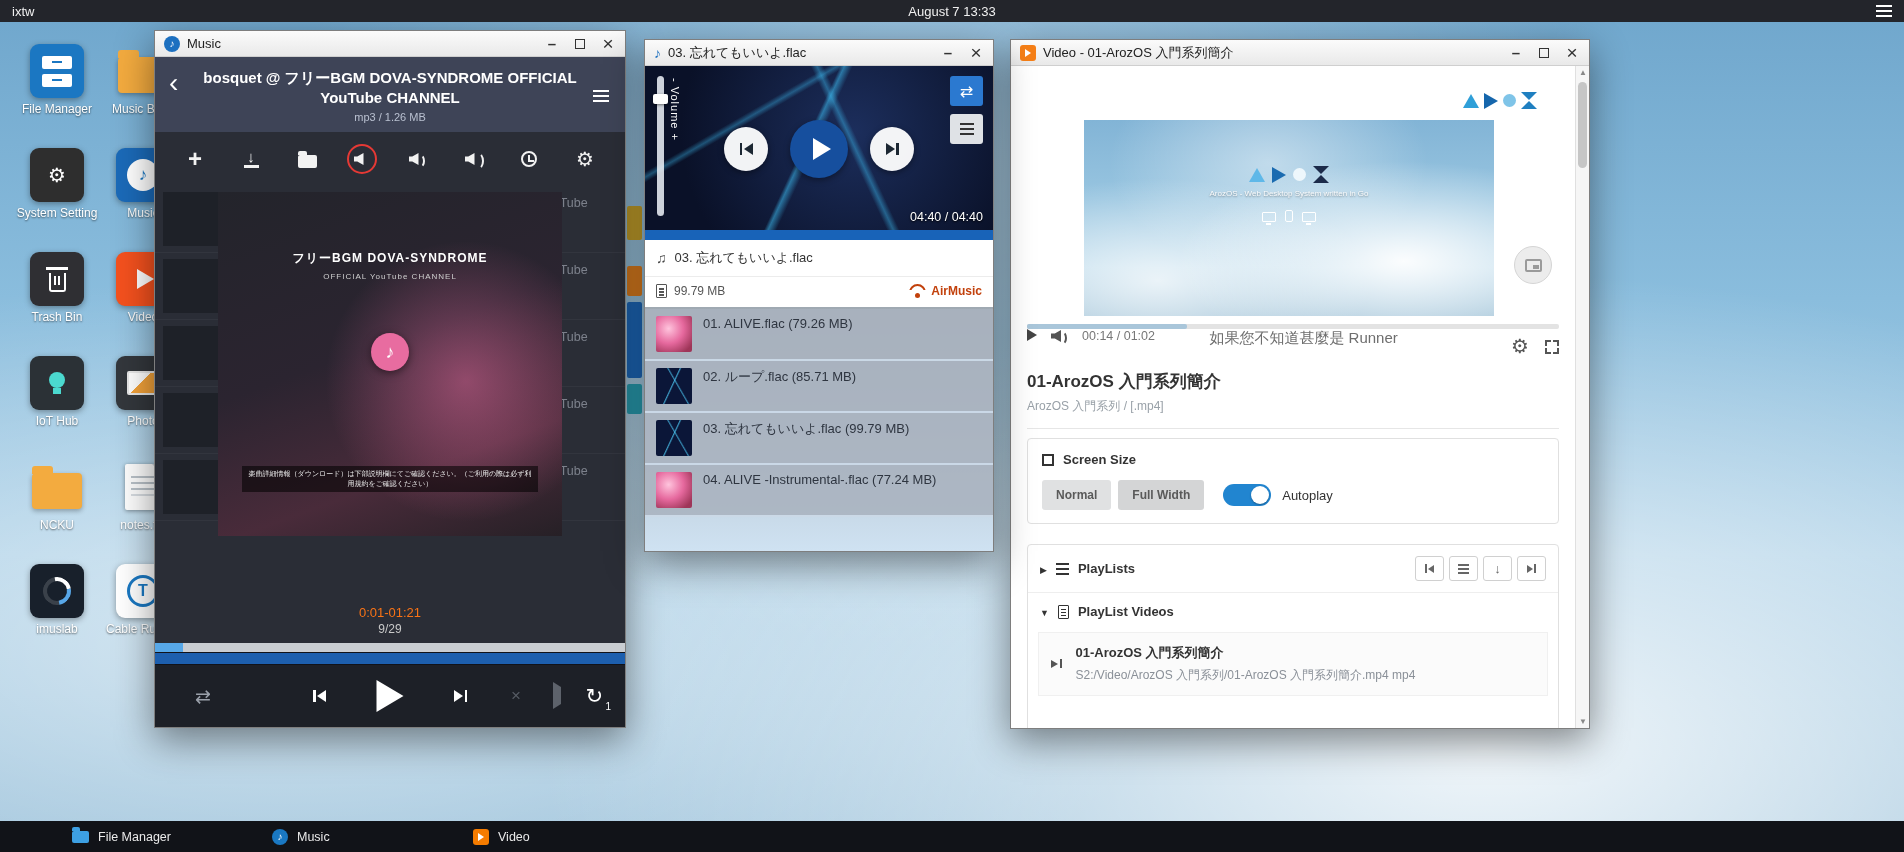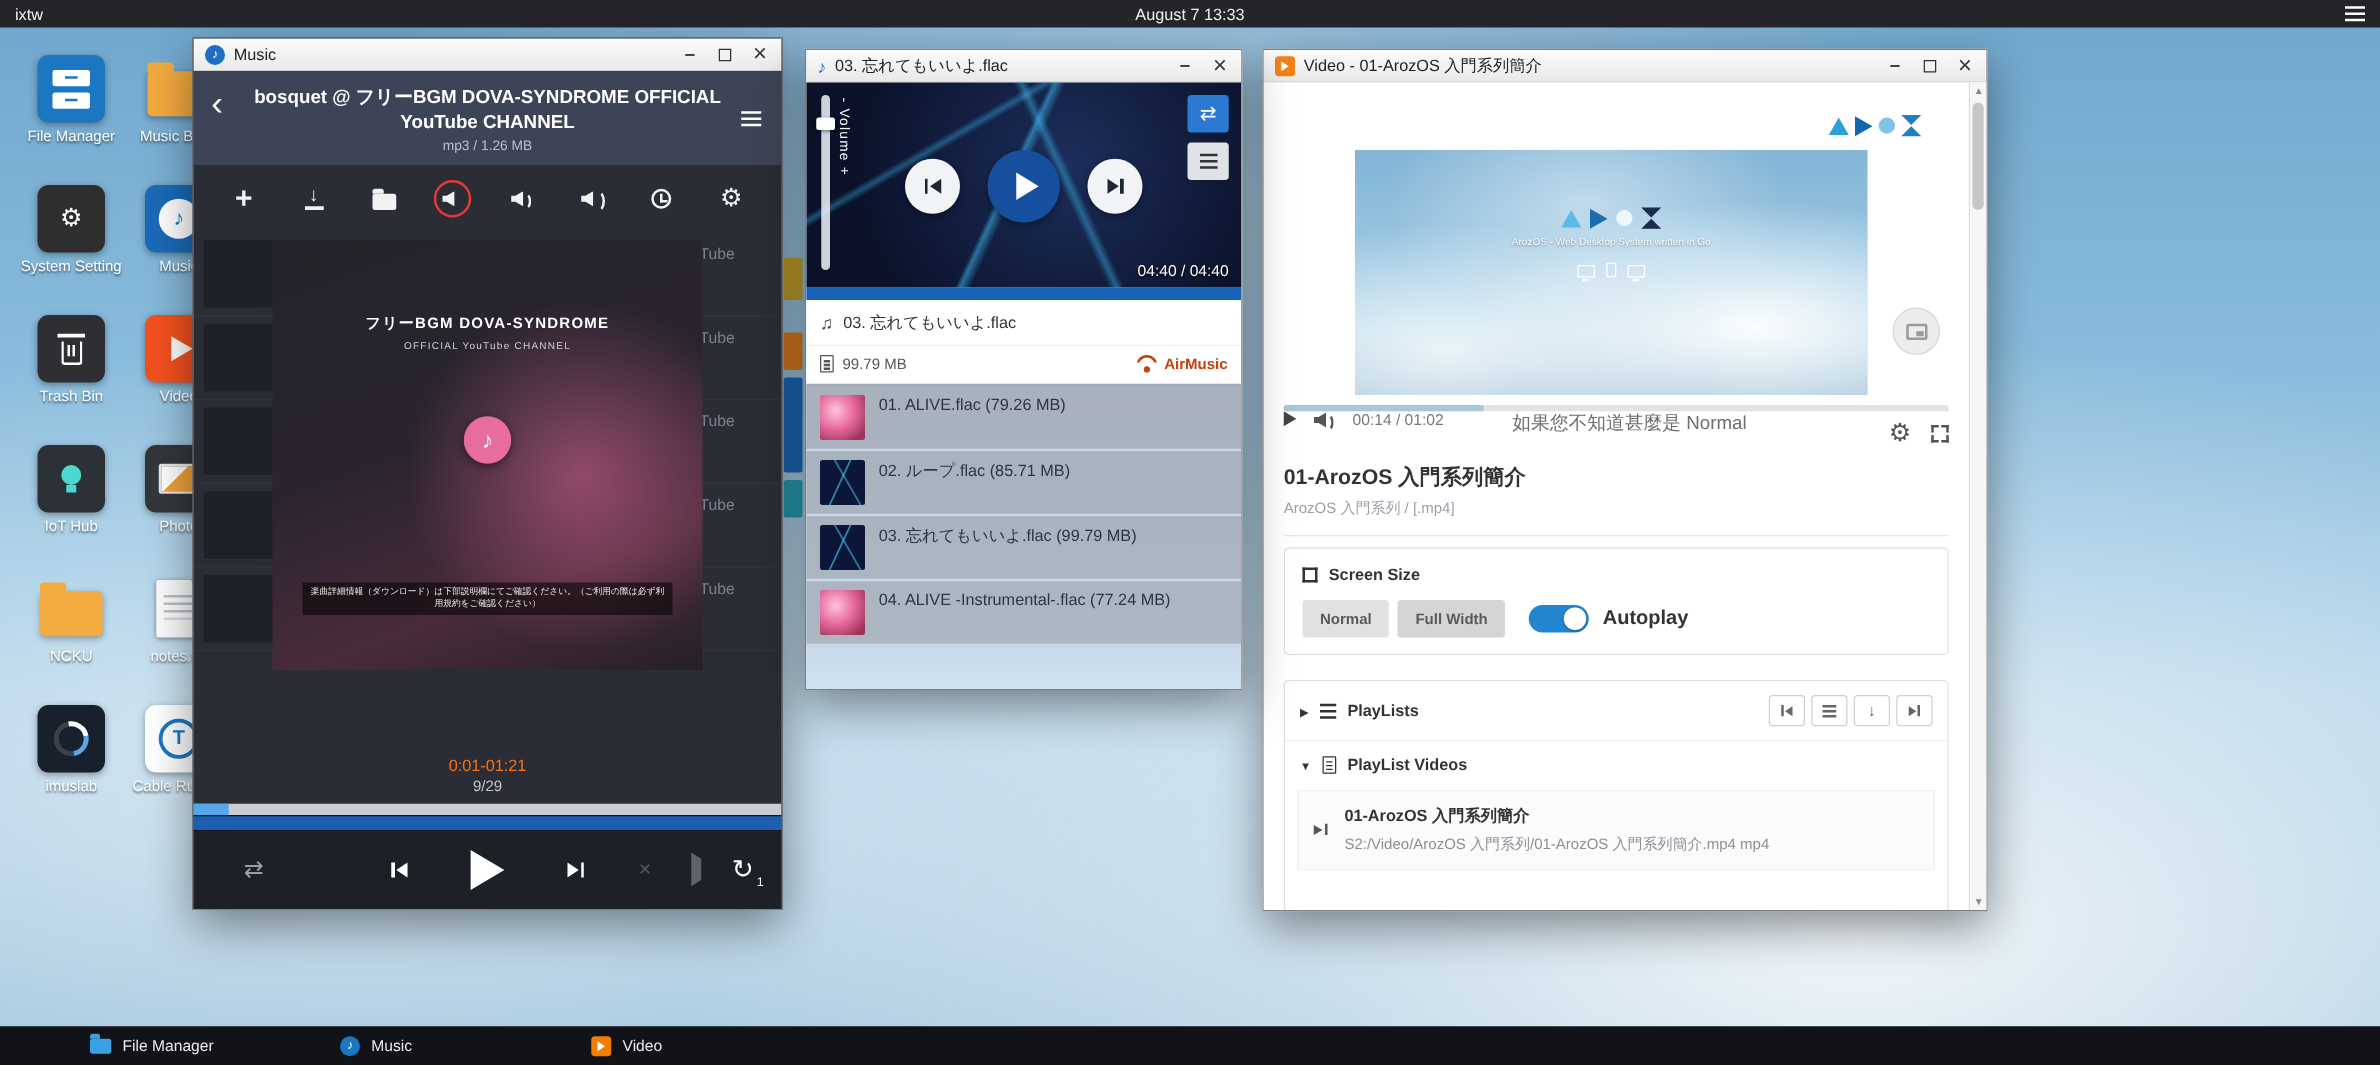"如果您不知道甚麼是 Normal" span.v-subtitle { text: Normal -> Runner }
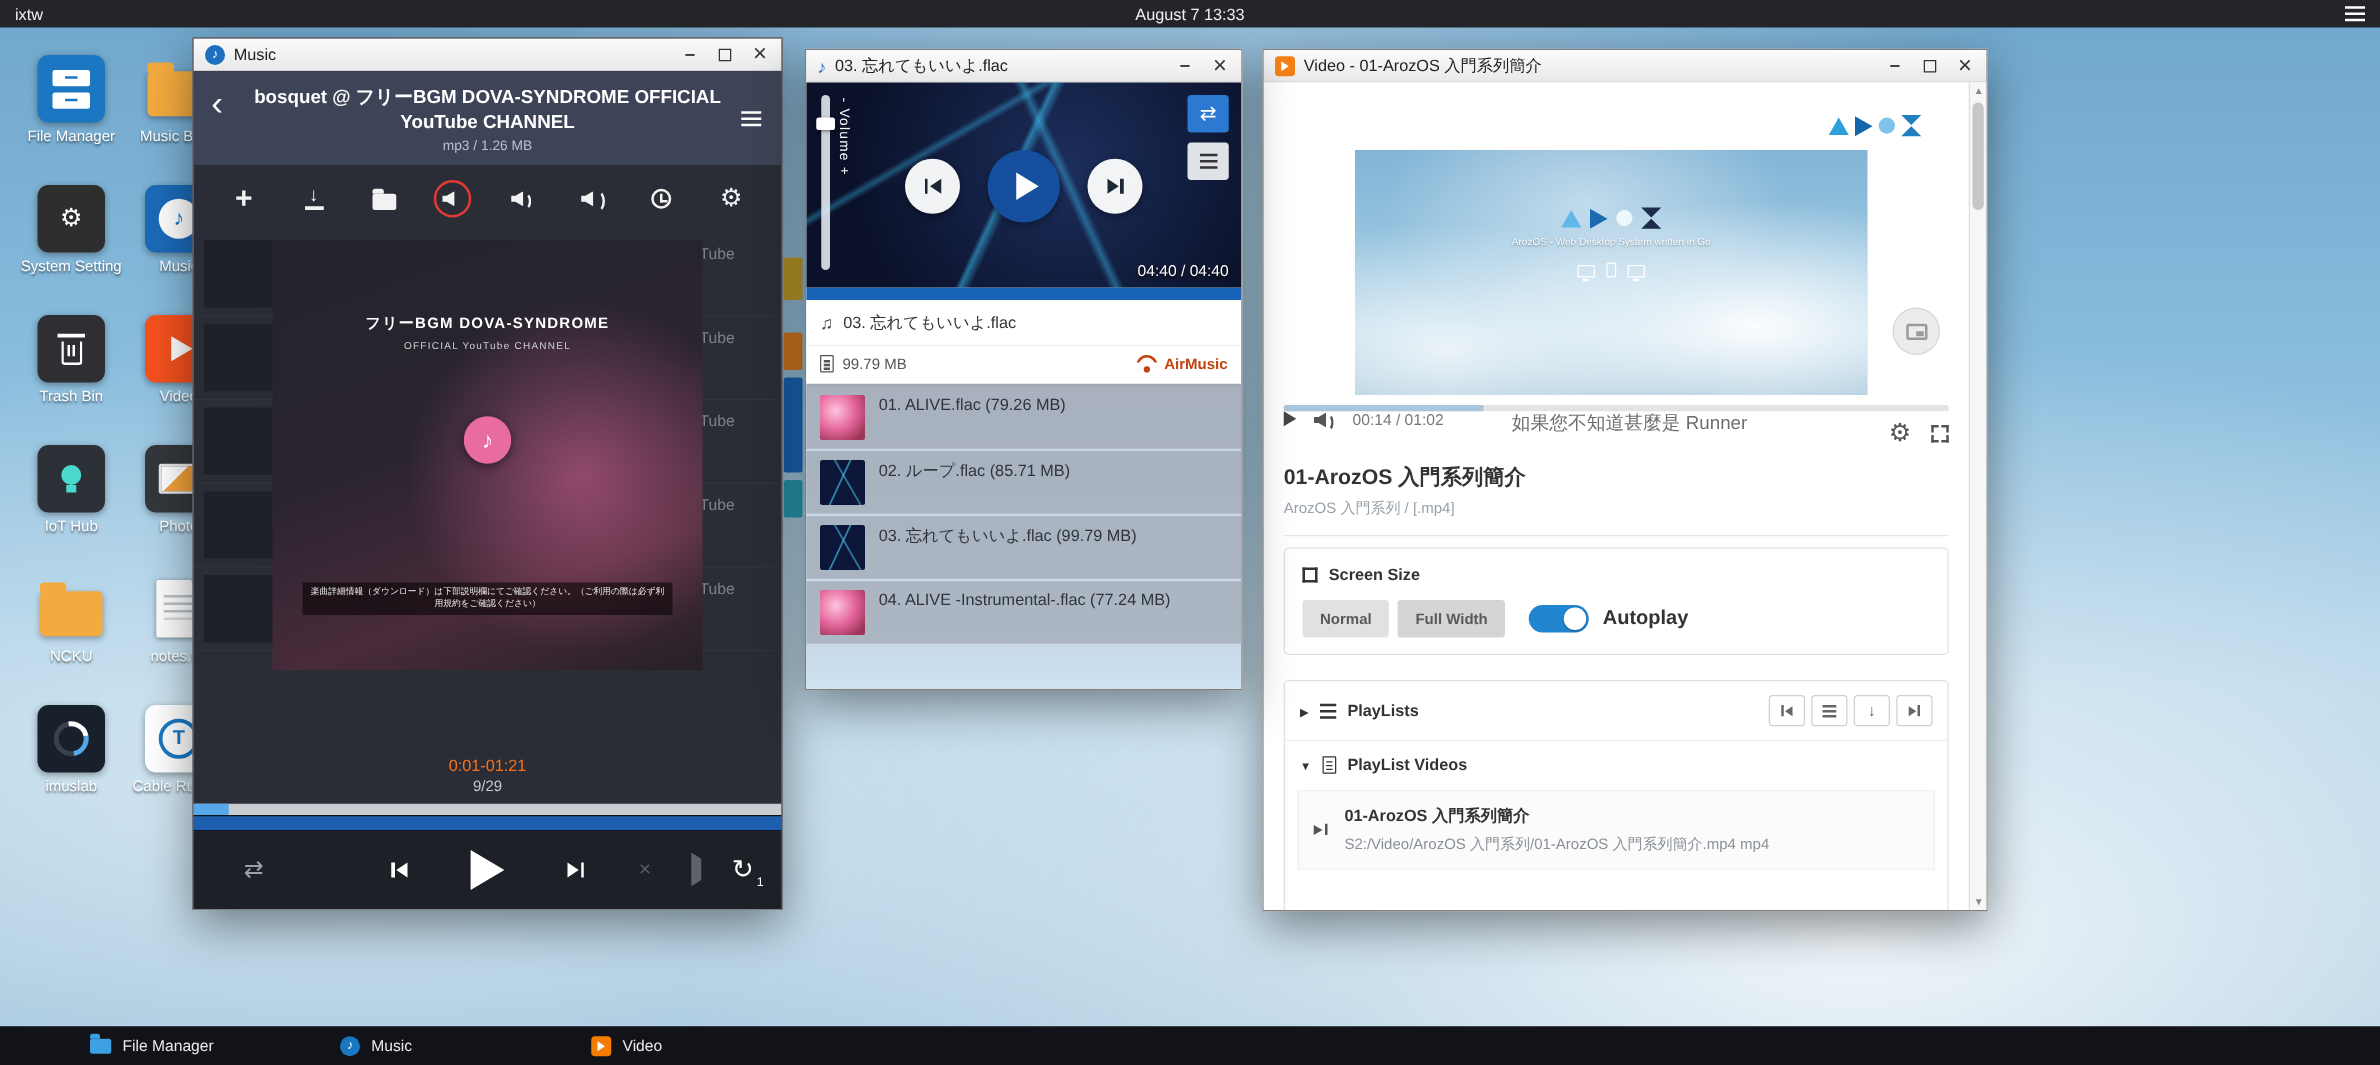"Autoplay" .vc-autoplay { font-size: 16px -> 13px; font-weight: bold -> normal }
